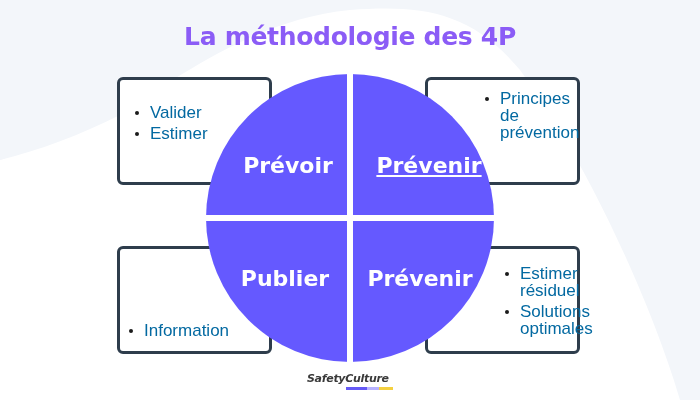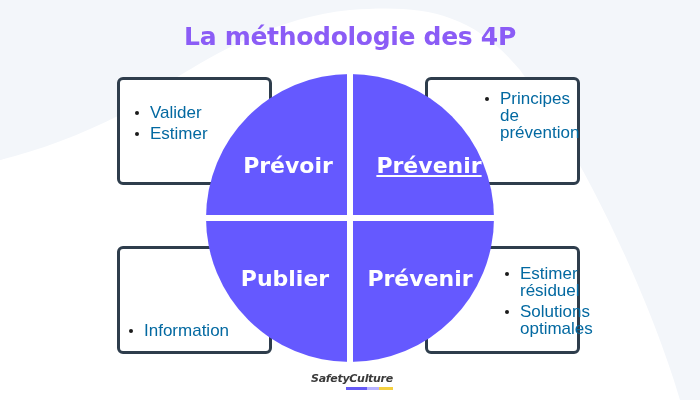"SafetyCulture" .logo { text-align: center -> none }
